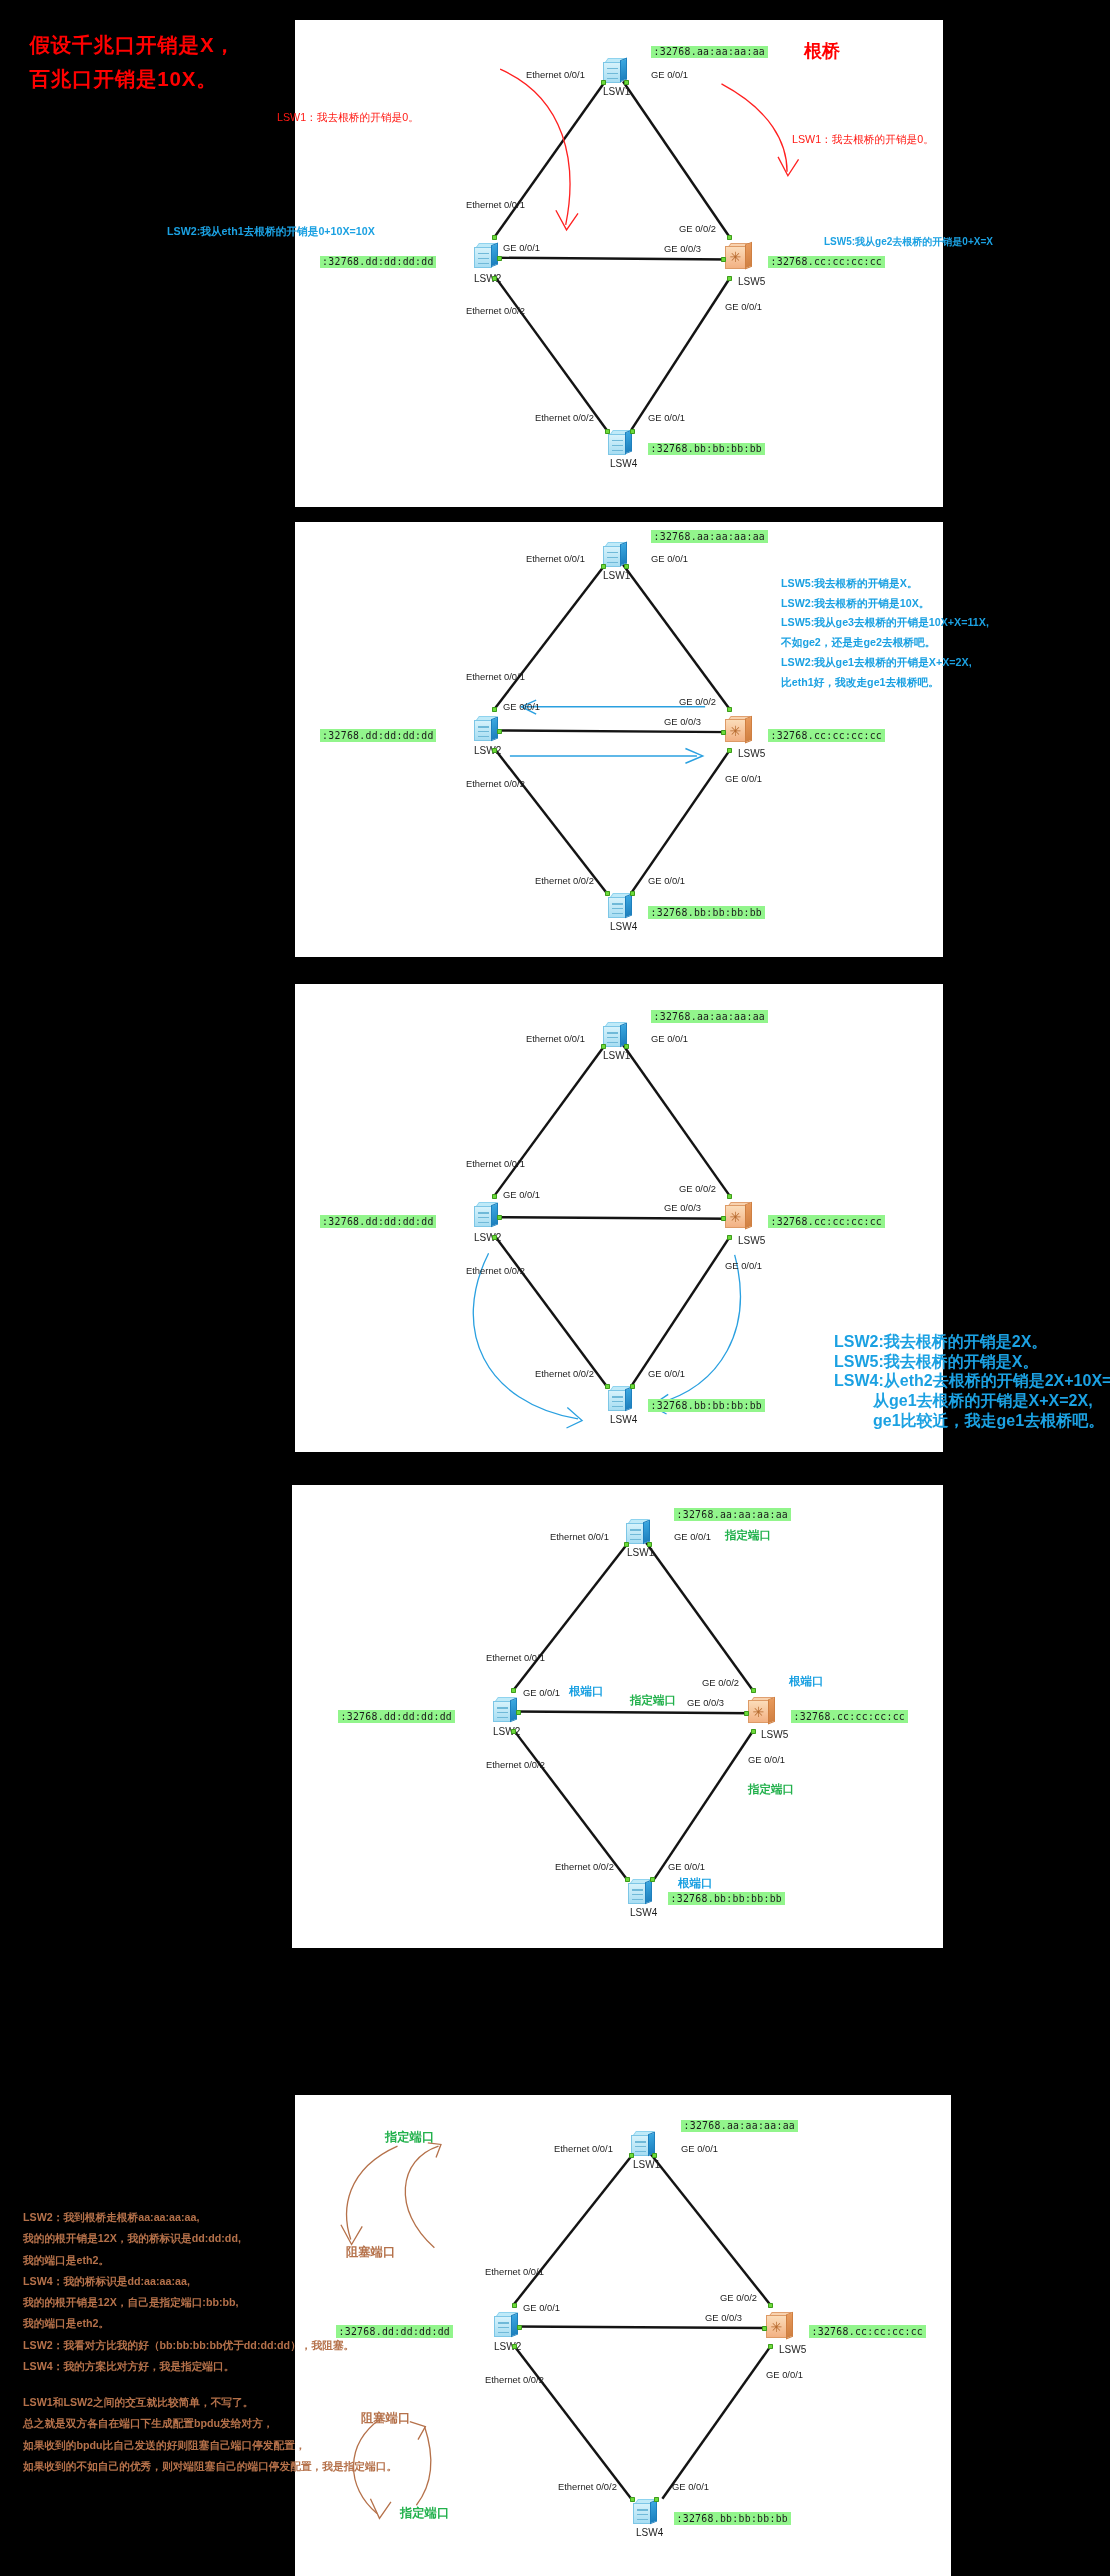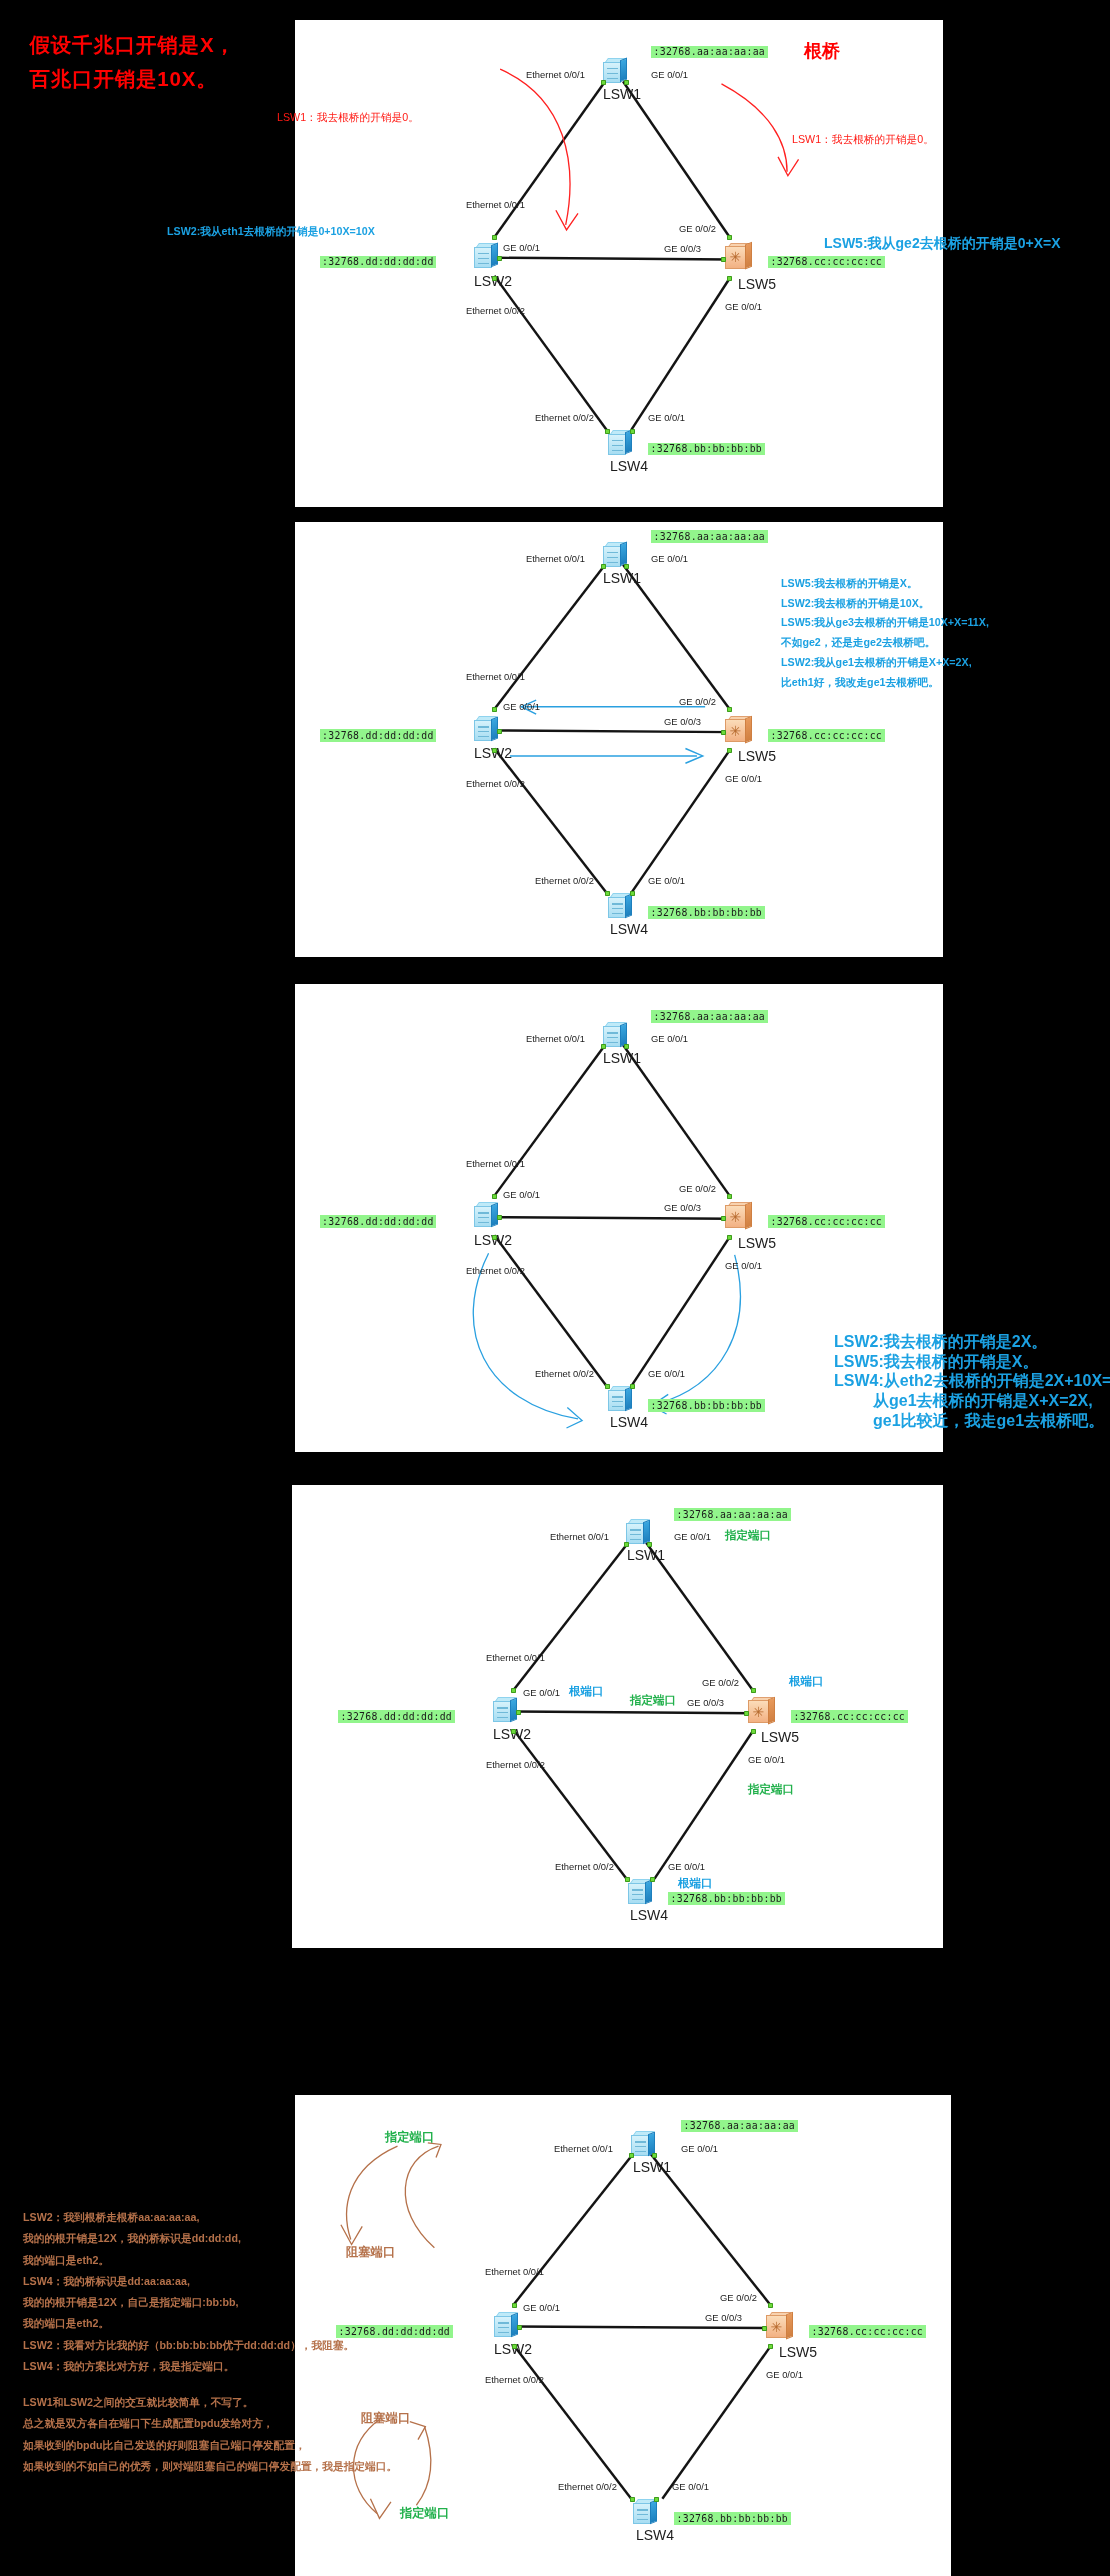"LSW1" .devname { font-size: 14px -> 10px }
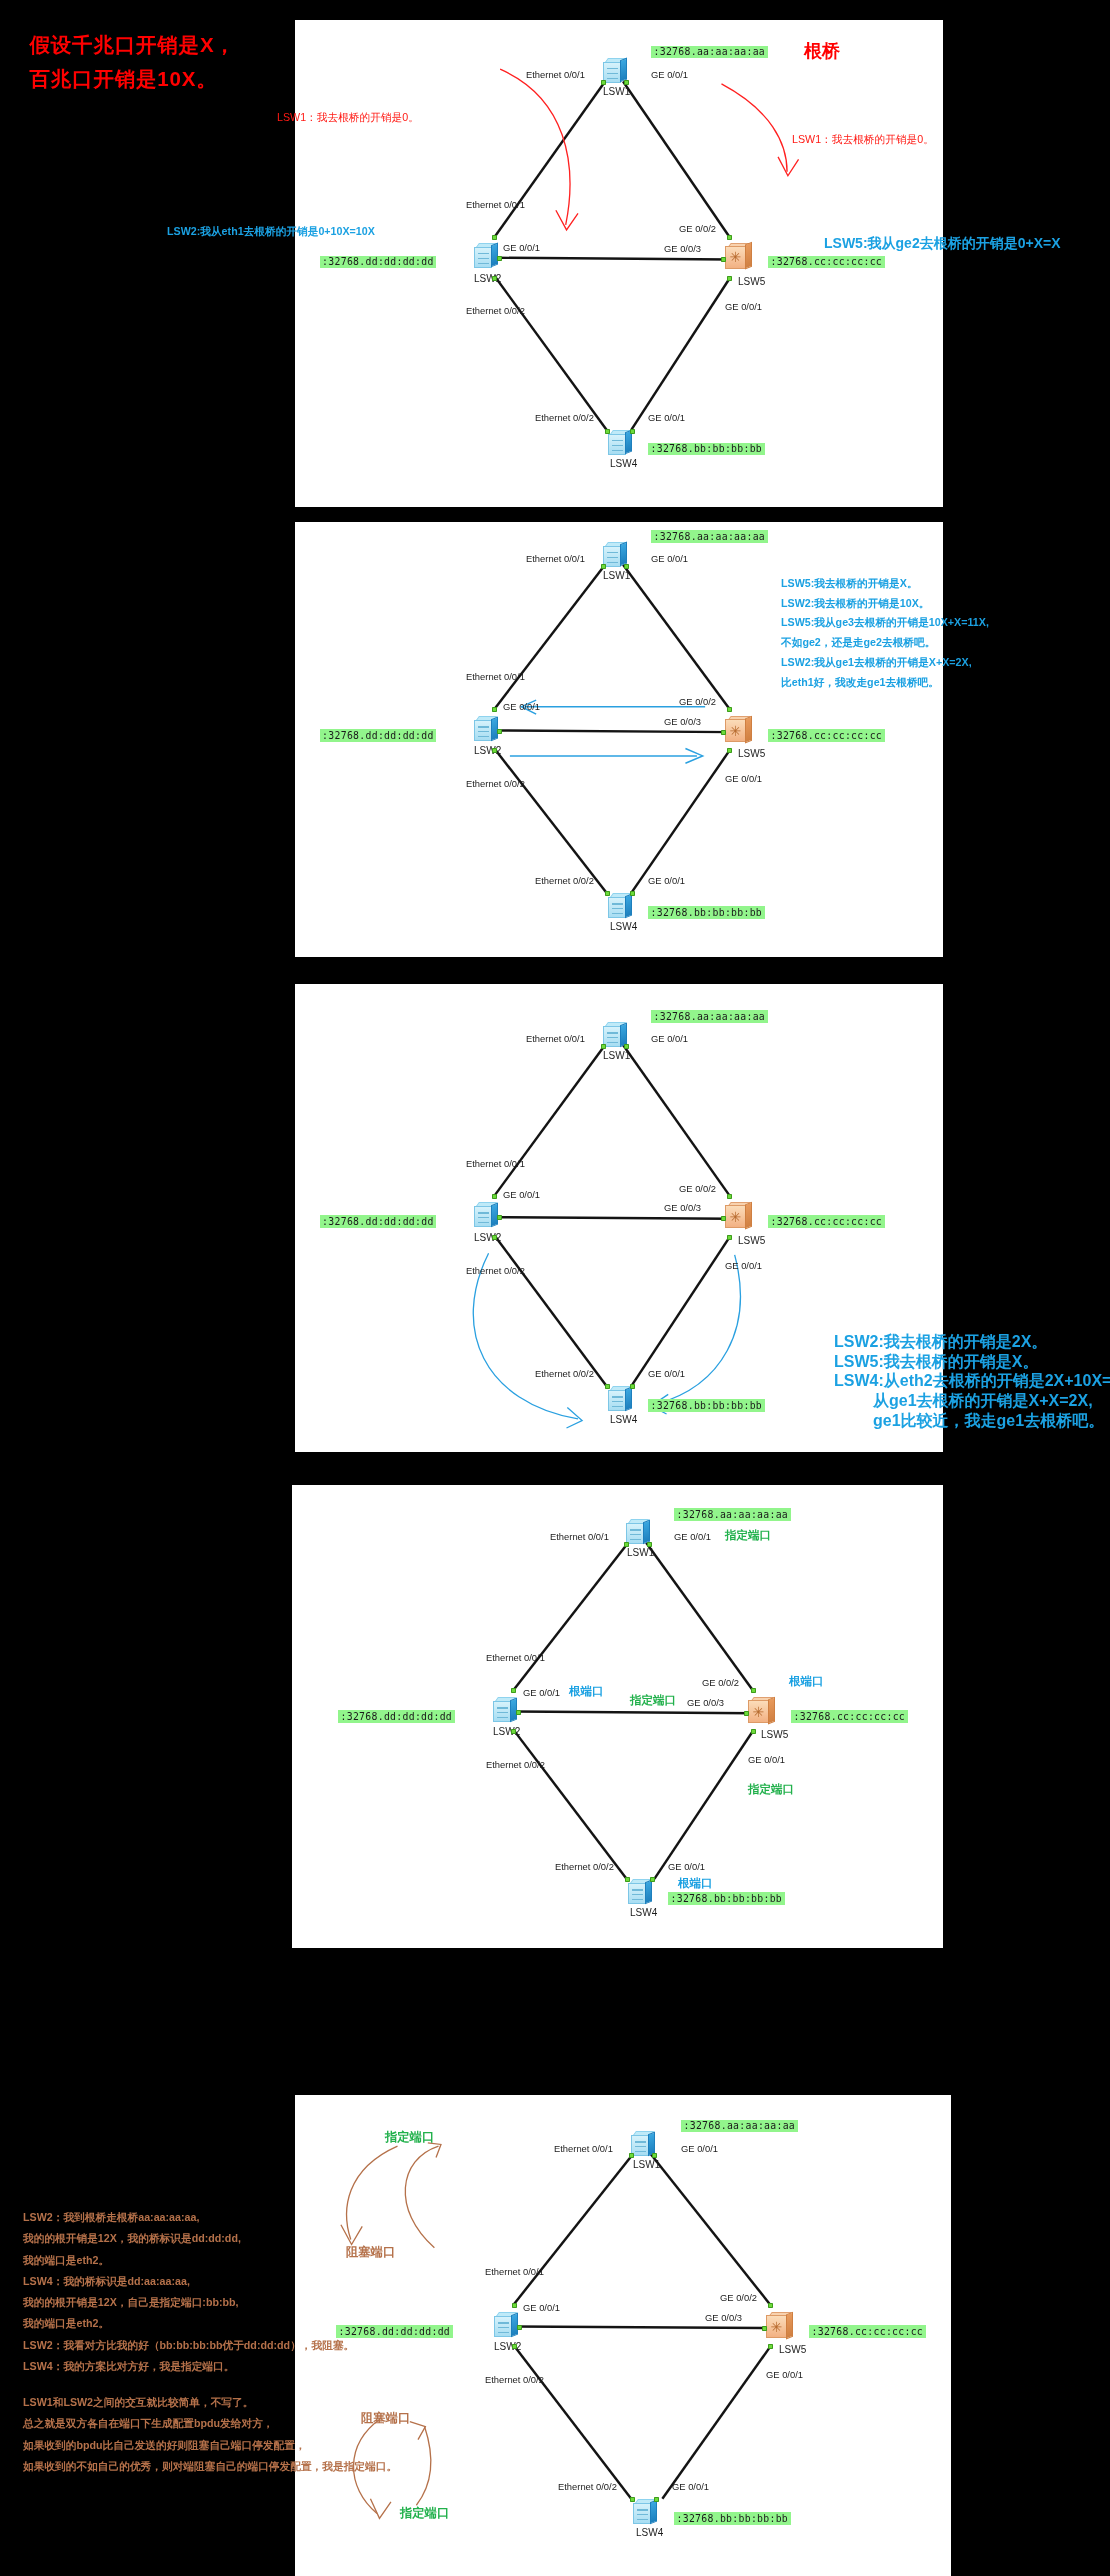"LSW5:我从ge2去根桥的开销是0+X=X" div.abs { font-size: 14px -> 10px }
